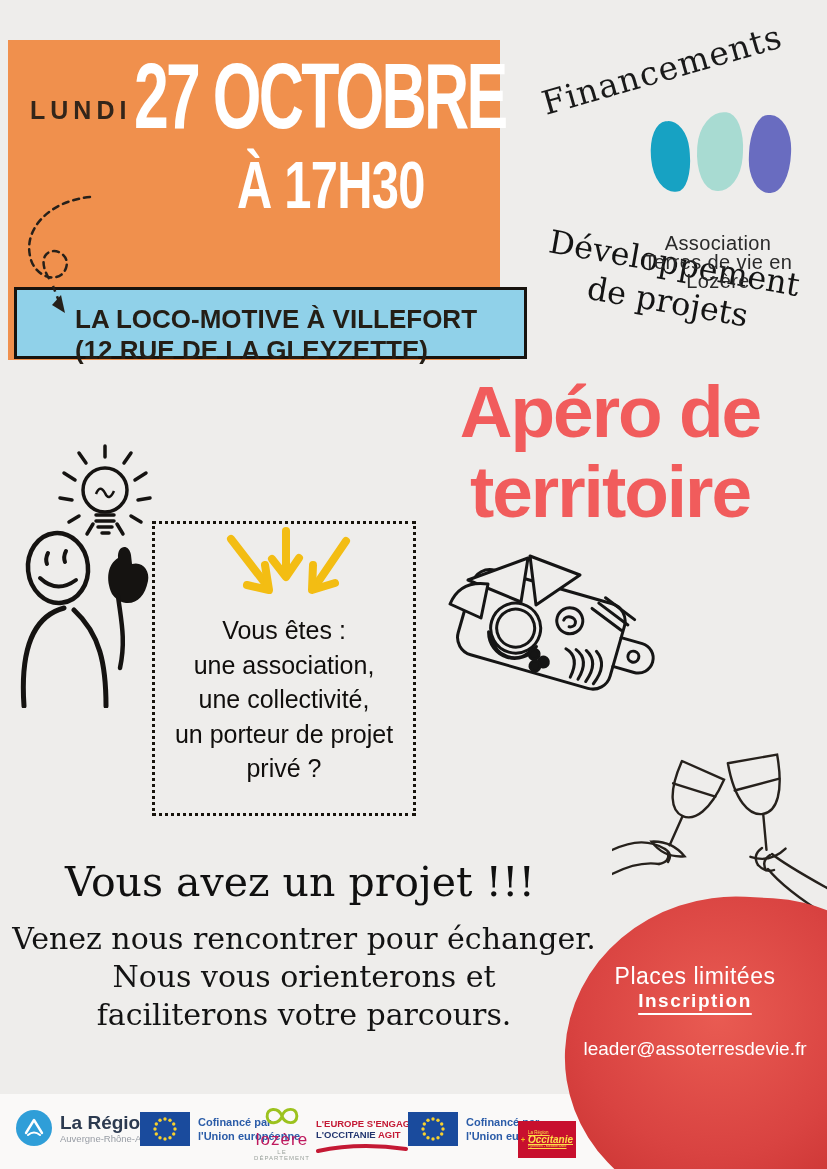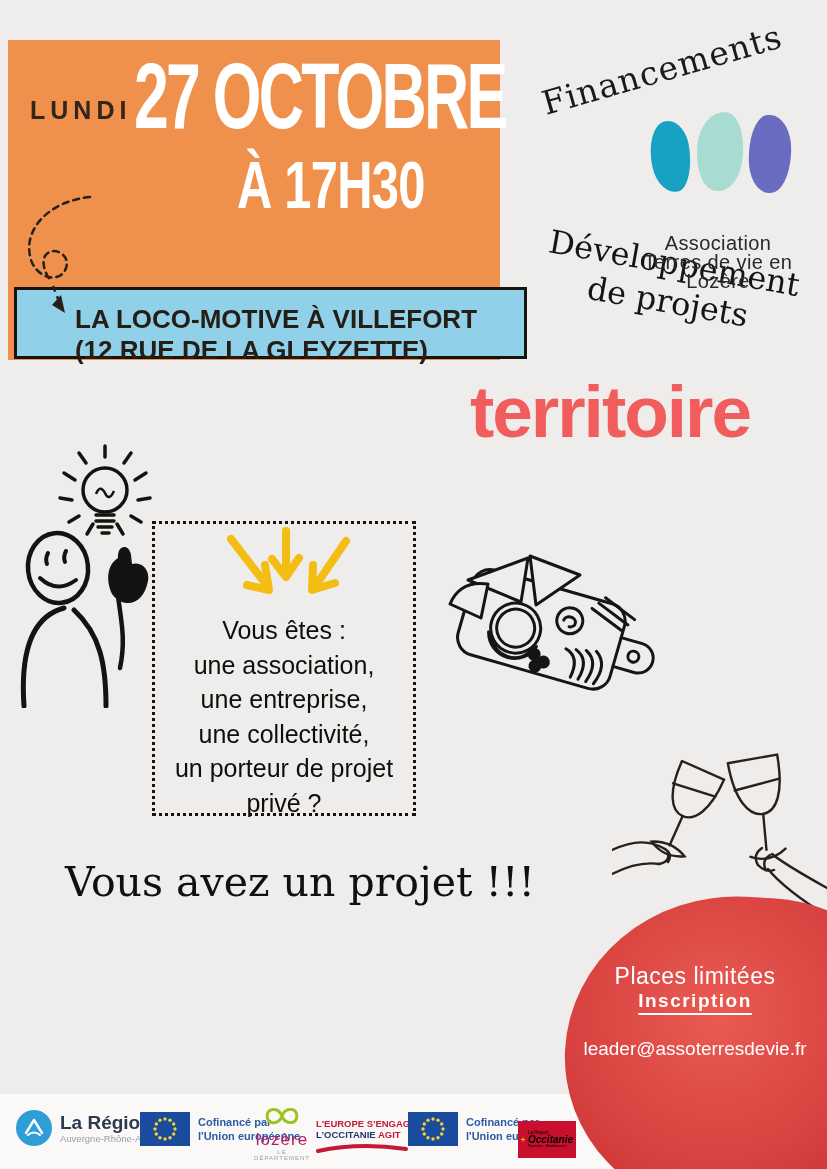"Apéro de" div { html: none -> <div>Apéro de</div> }
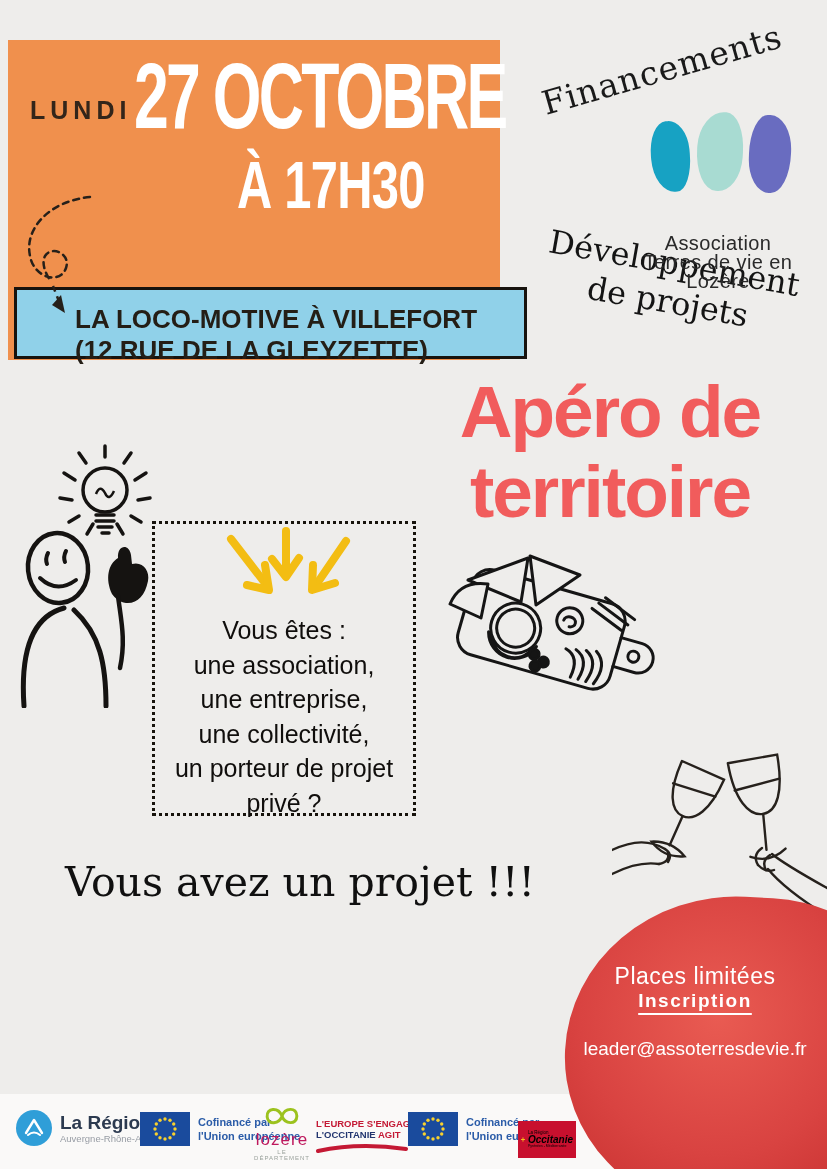"une entreprise," div { html: <div>une entreprise,</div> -> none }
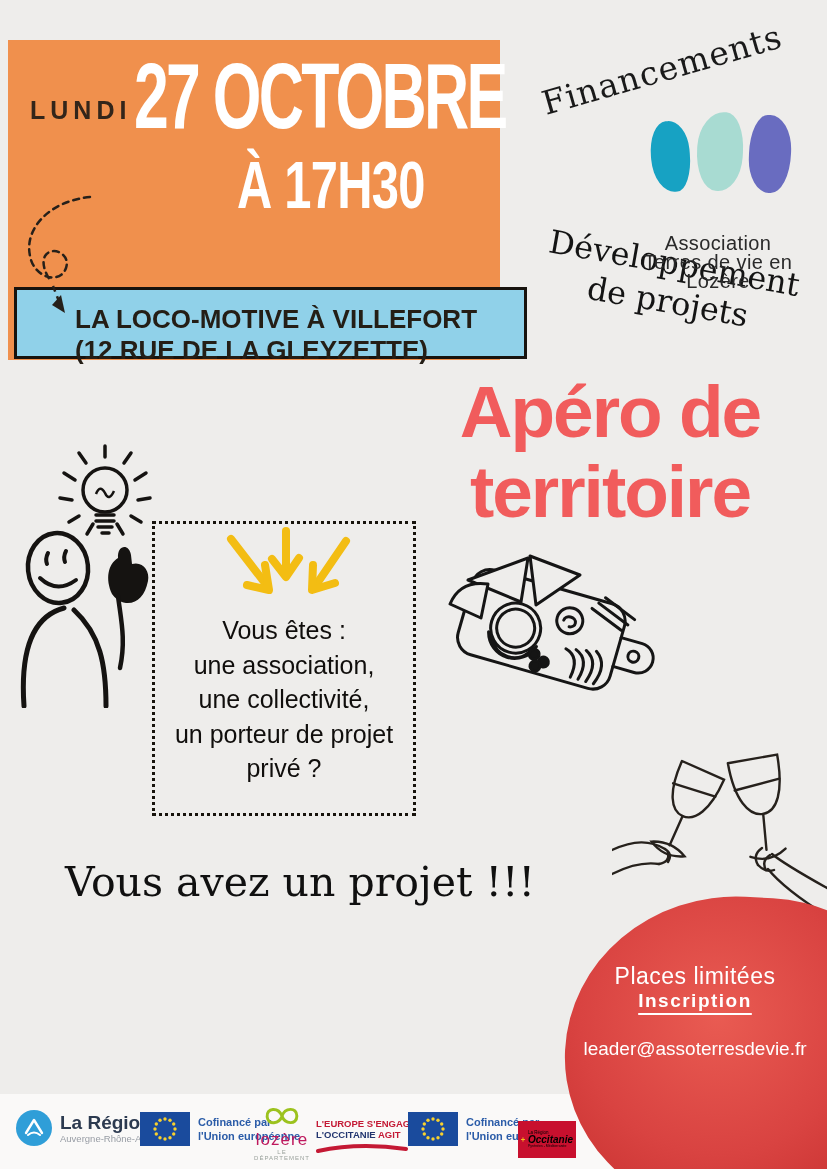"Venez nous rencontrer pour échanger." div.abs { html: none -> <div> <div>Venez nous rencontrer pour échanger.</div> <div>Nous vous orienterons et</div> <div>faciliterons votre parcours.</div> </div> }
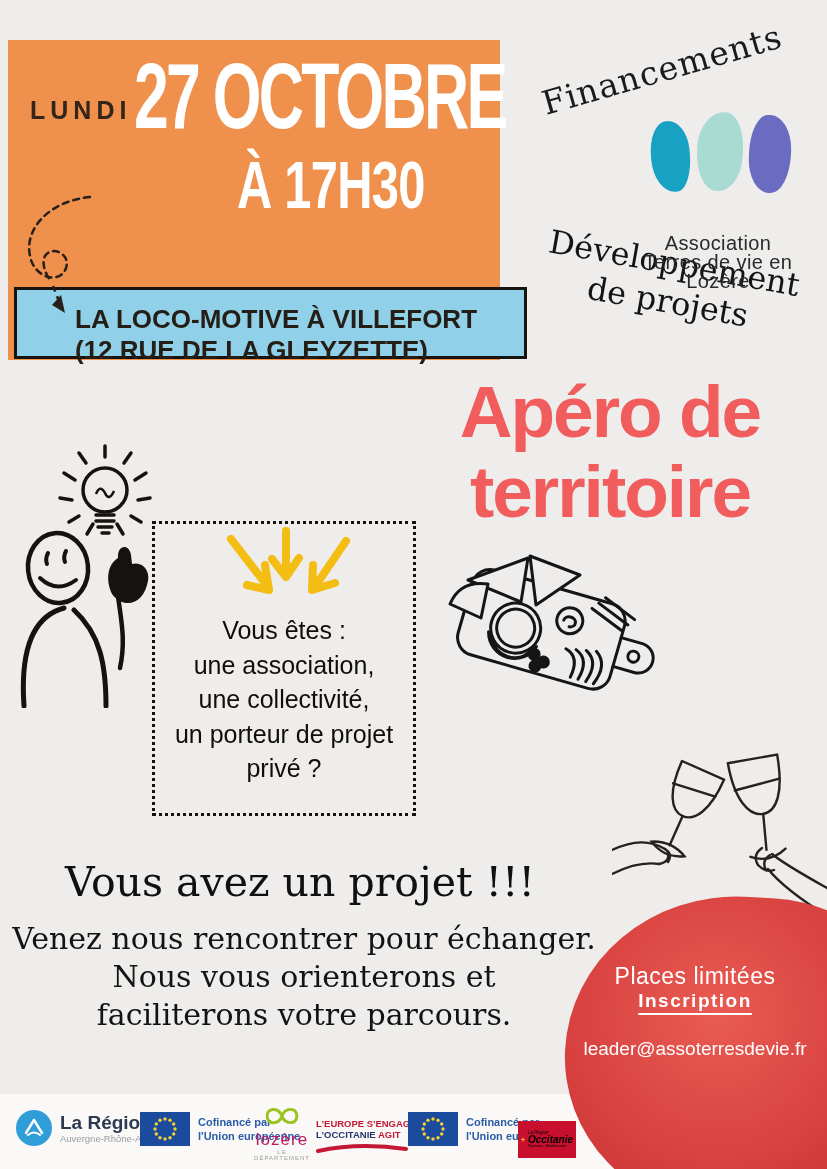"Occitanie" .occ-col { color: #000000 -> #fde047; text-decoration: none -> underline }
